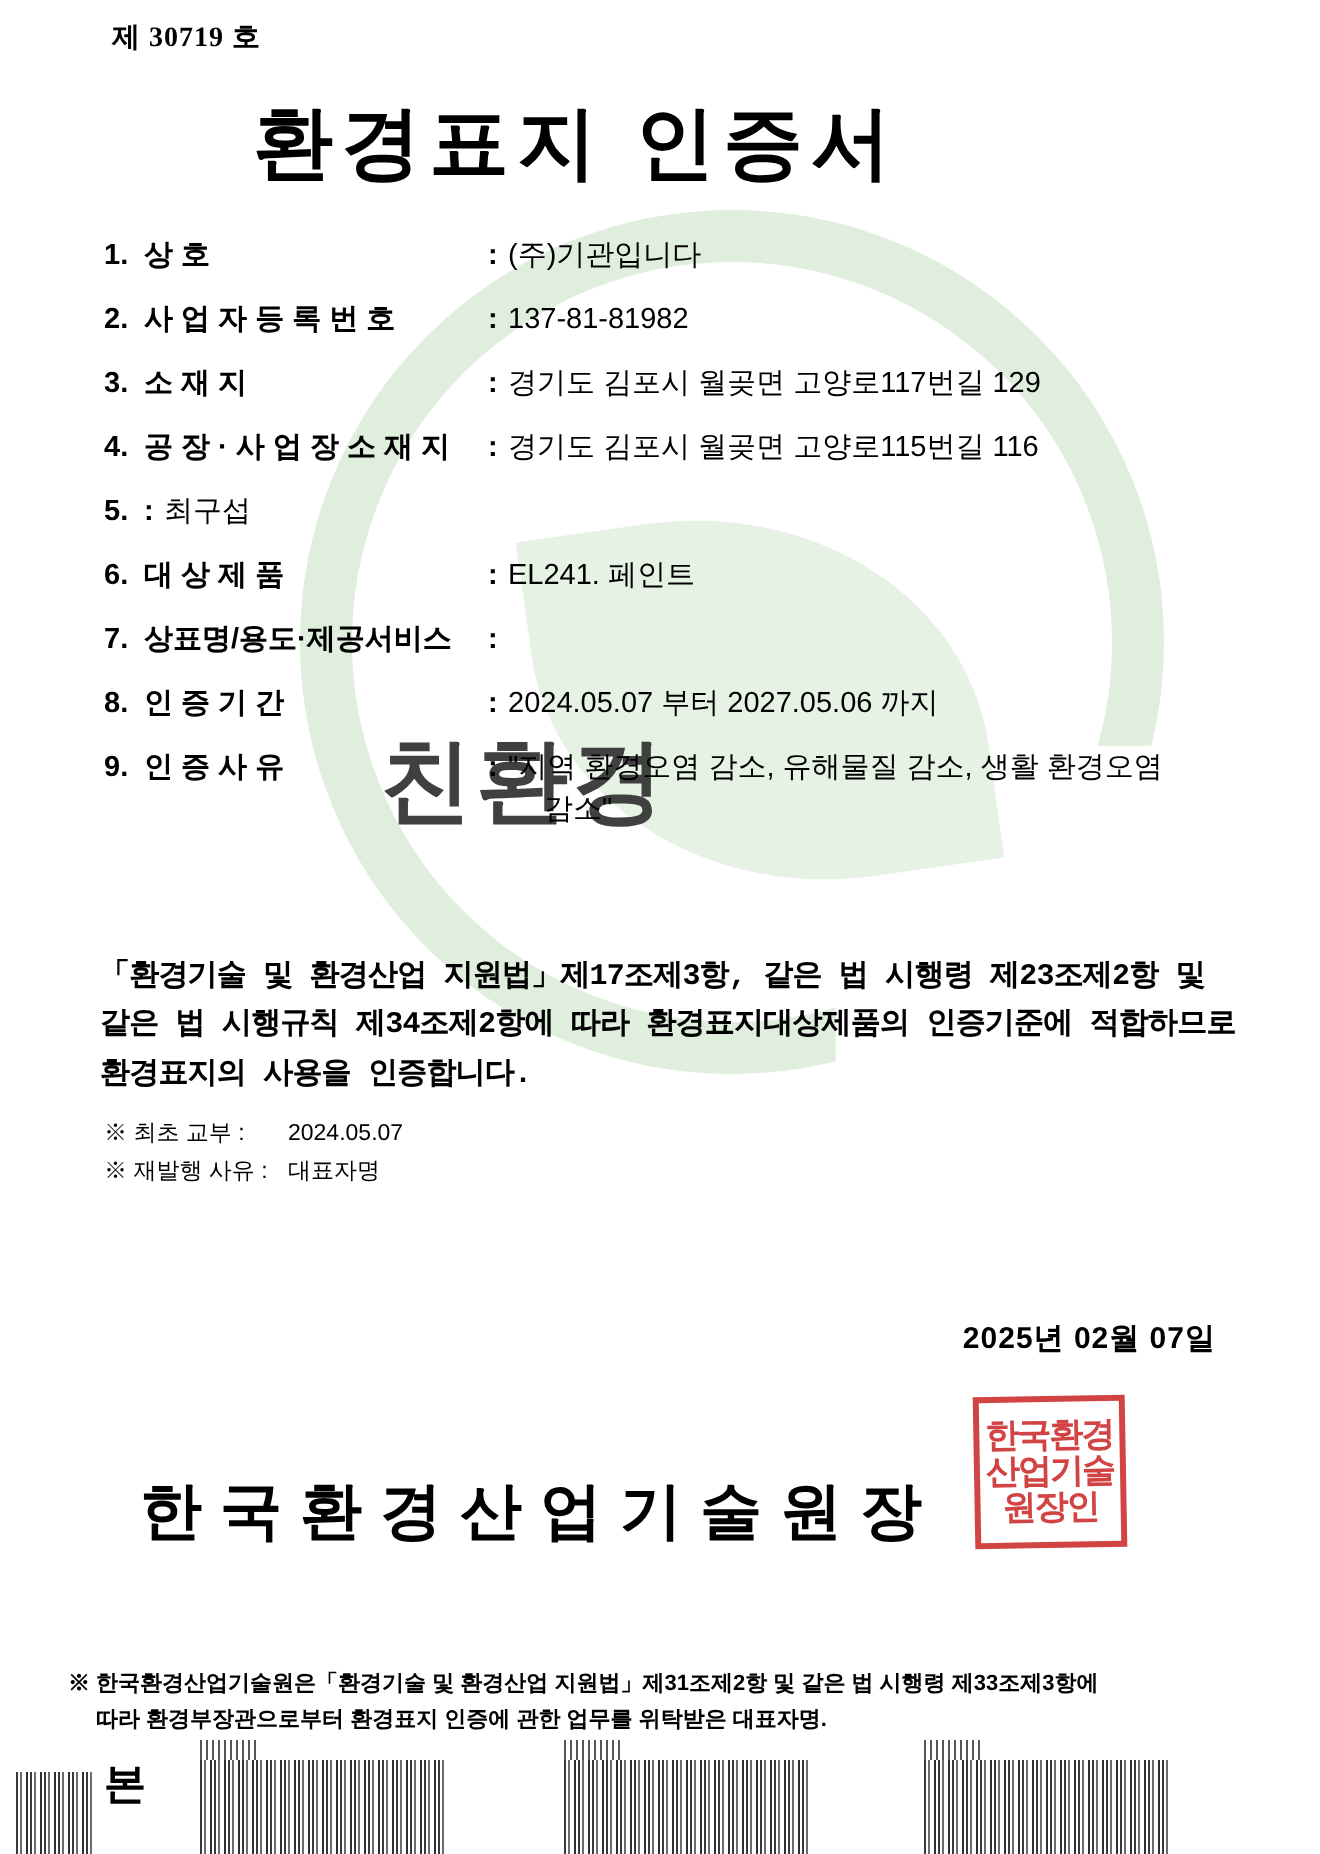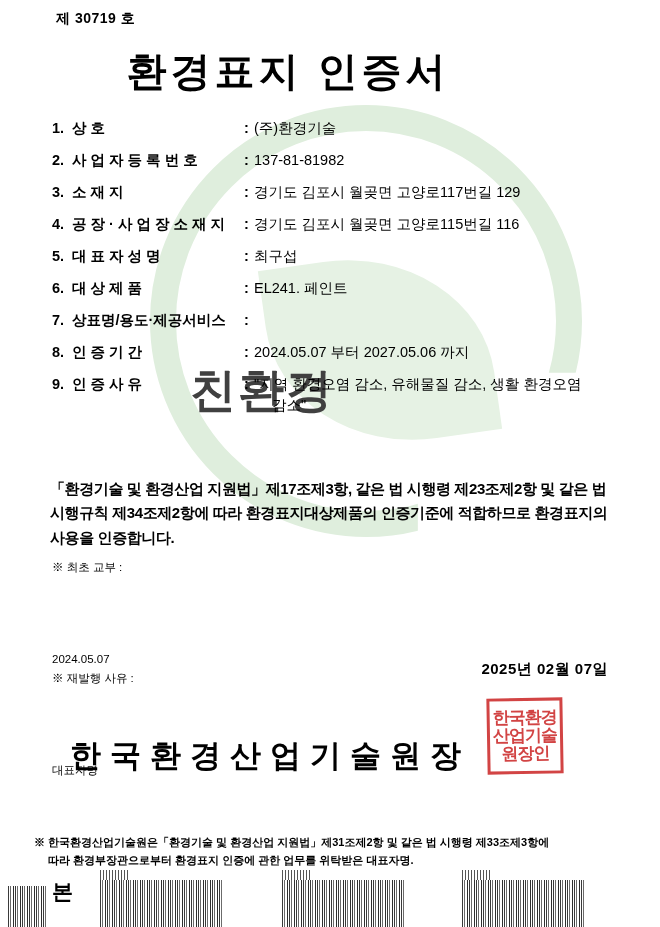"제 30719 호" .cert-number { font-family: none -> Liberation Serif, serif }
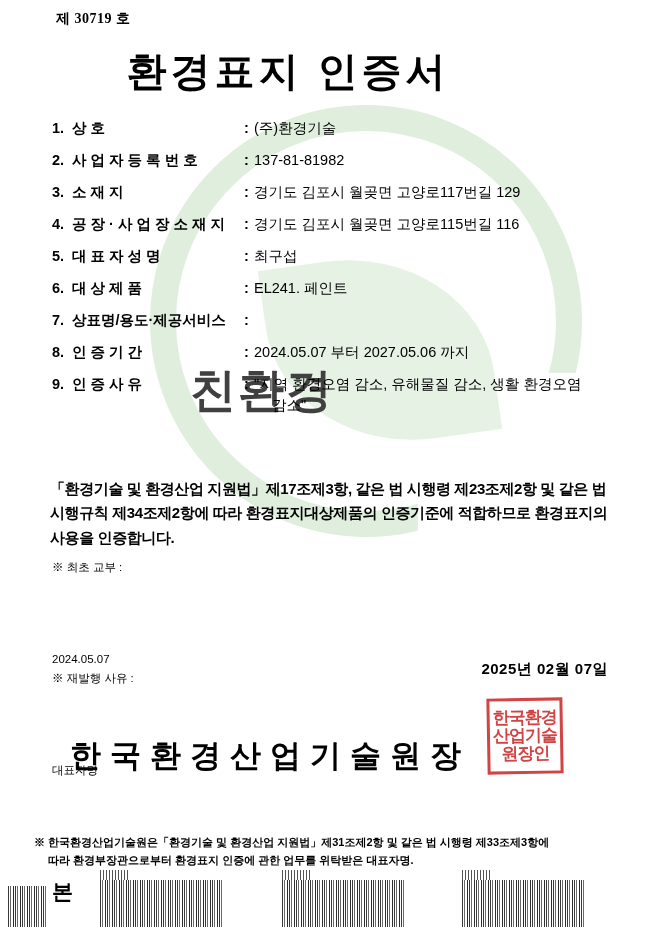"(주)환경기술" div.row-value { text: 환경기술 -> 기관입니다 }
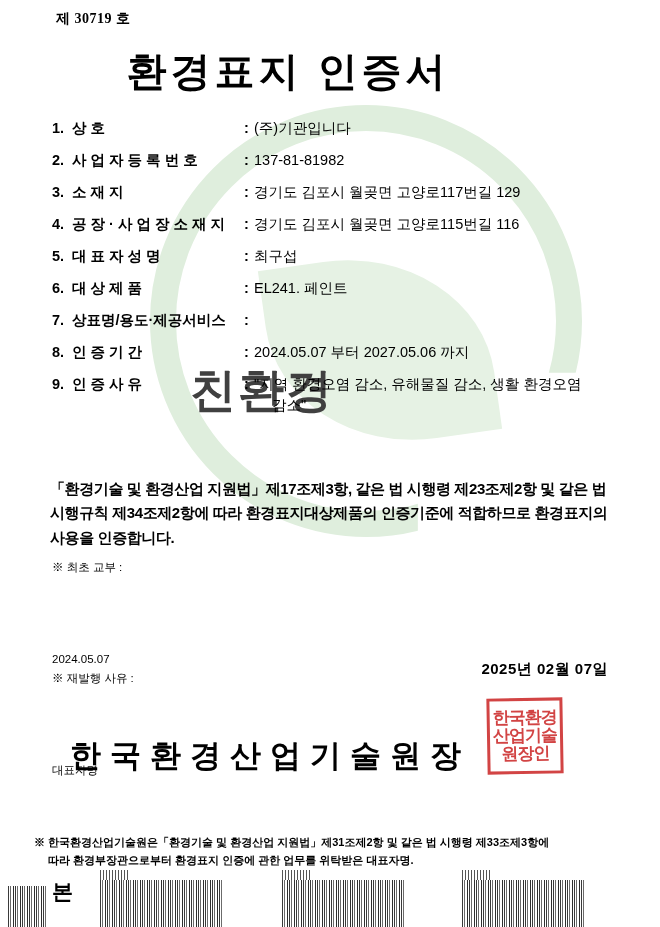"대 표 자 성 명" div.row-label { html: <div>대 표 자 성 명</div> -> none }
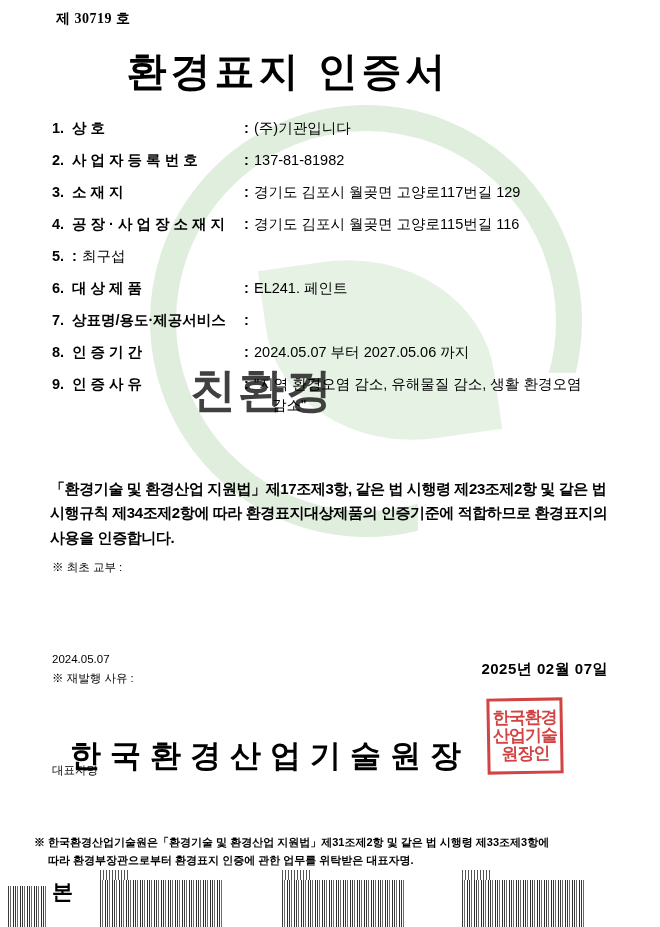"「환경기술 및 환경산업 지원법」제17조제3항, 같은" .legal { font-family: none -> Liberation Mono, monospace }
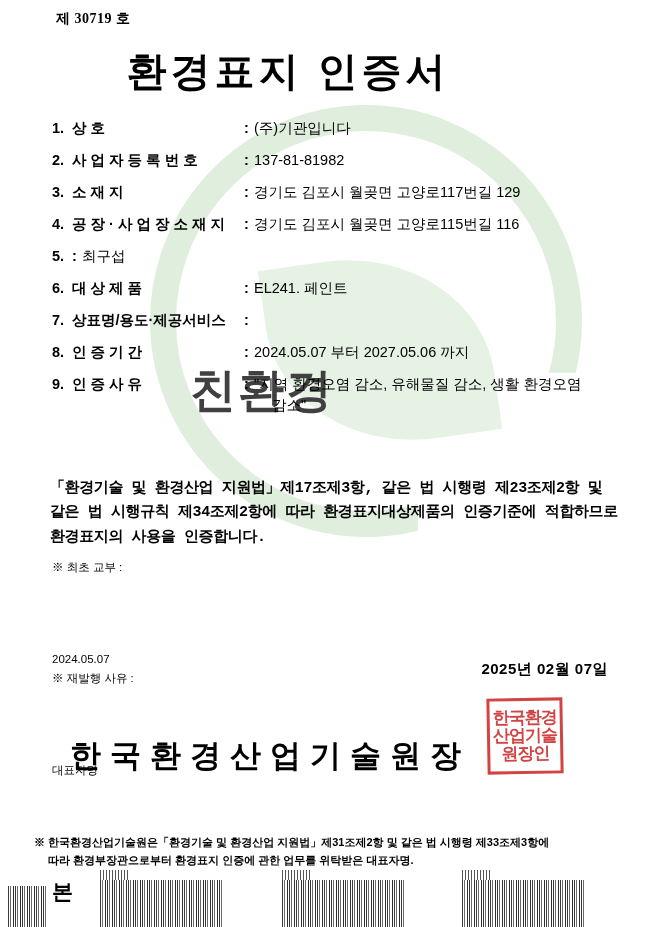"※ 최초 교부 :" .note-row { flex-direction: column -> none }
